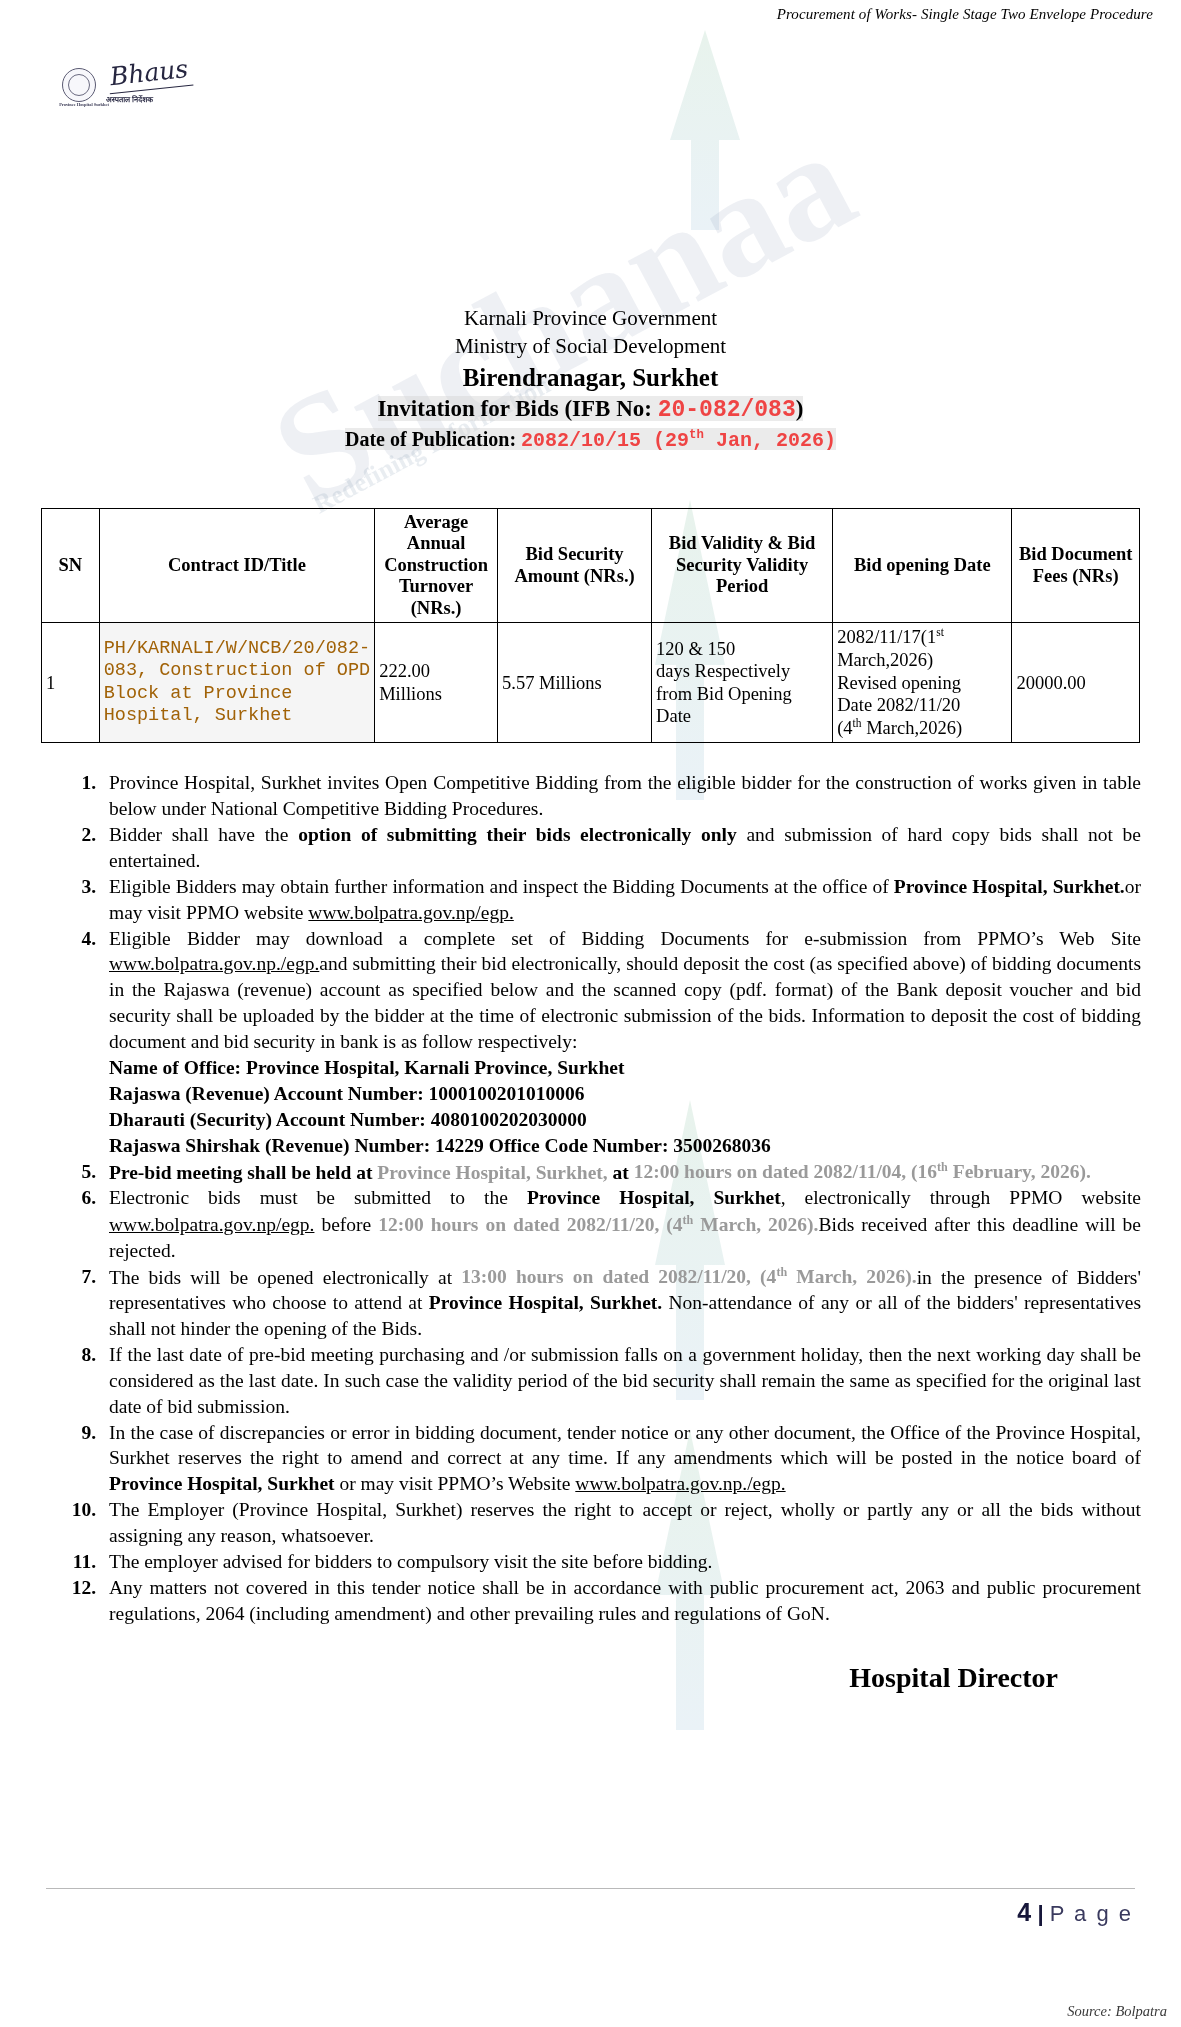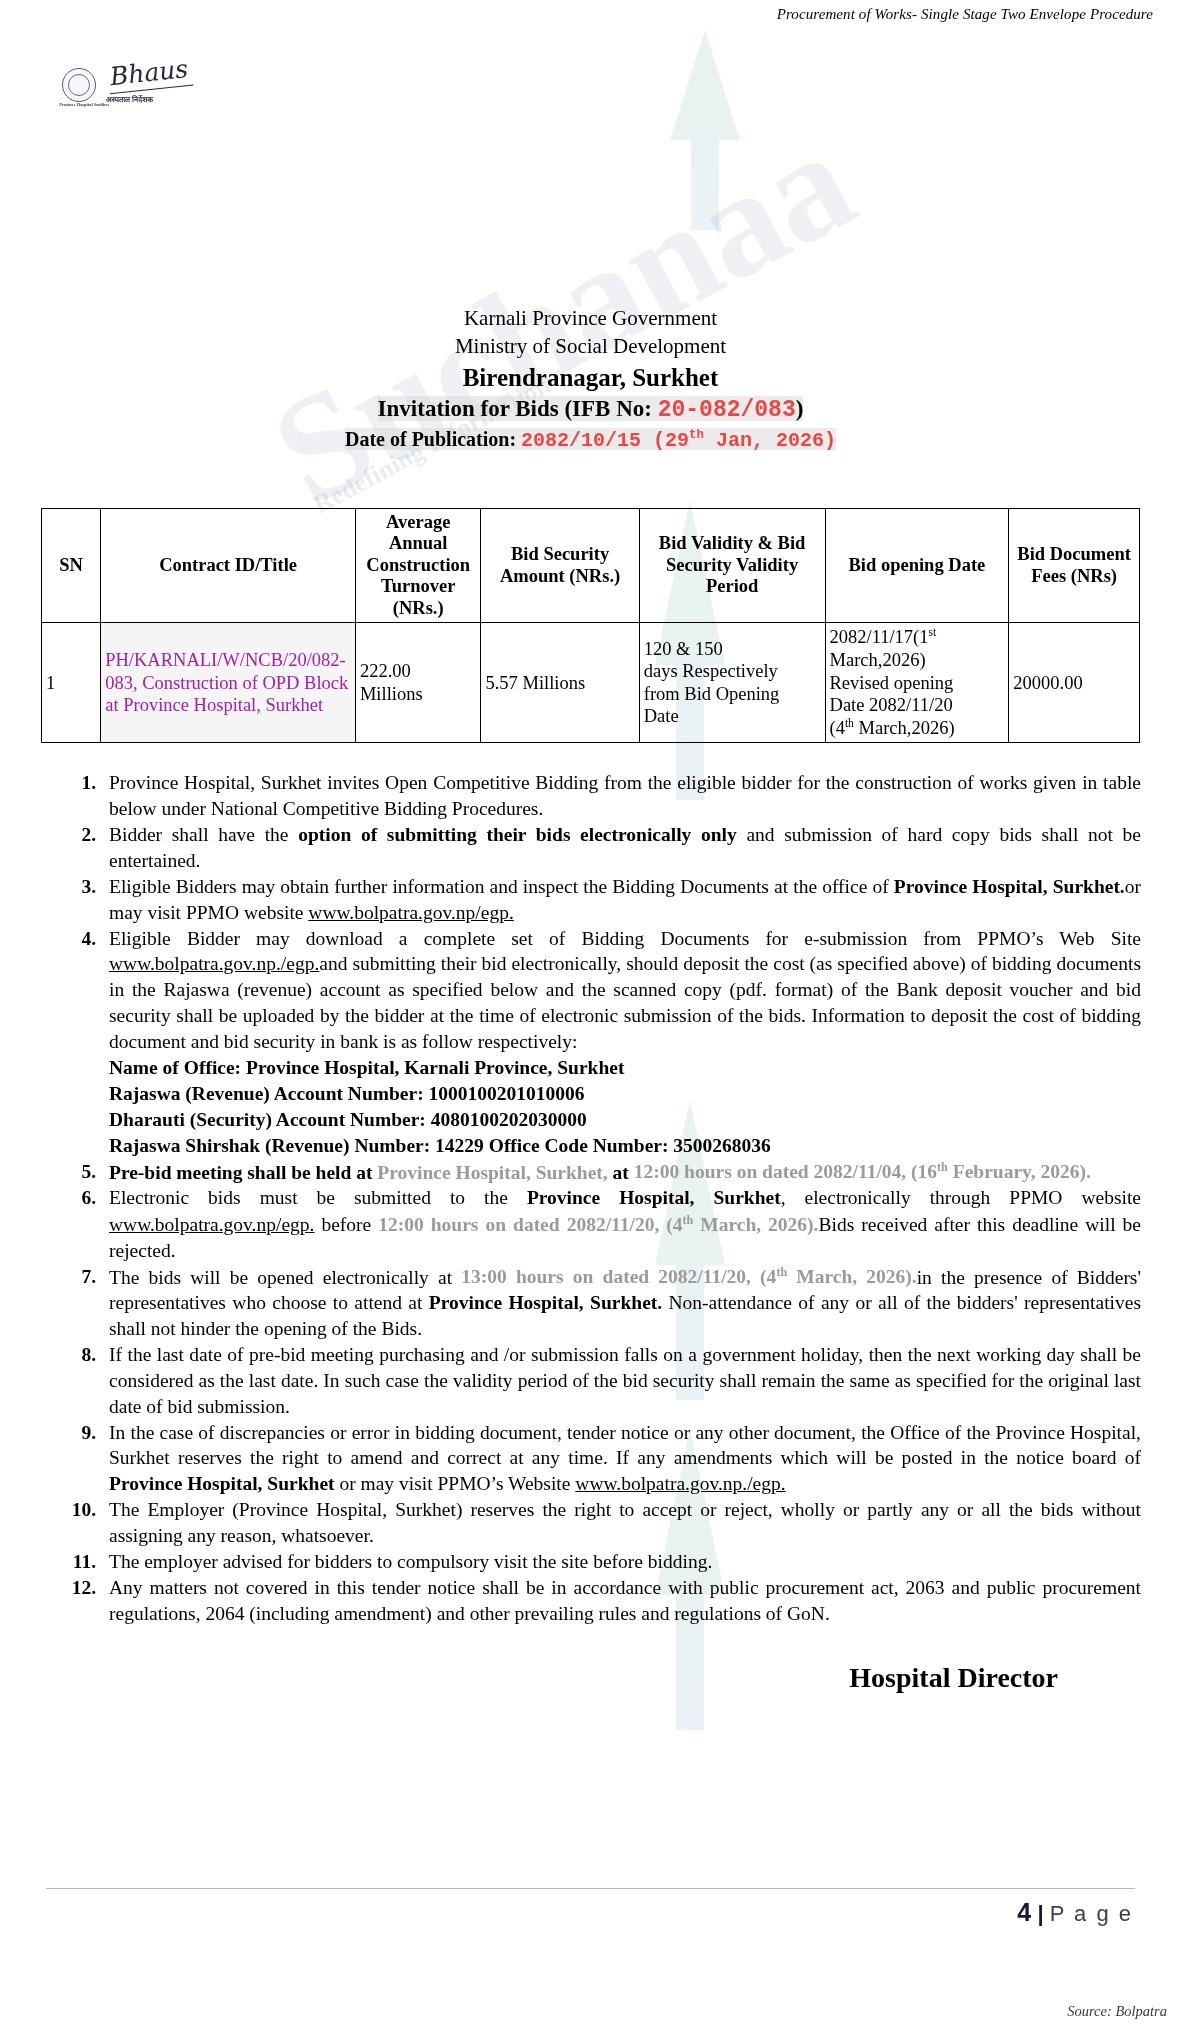"PH/KARNALI/W/NCB/20/082-083," td.ctitle { color: #a21caf -> #a16207; font-family: Liberation Serif, serif -> Liberation Mono, monospace }
